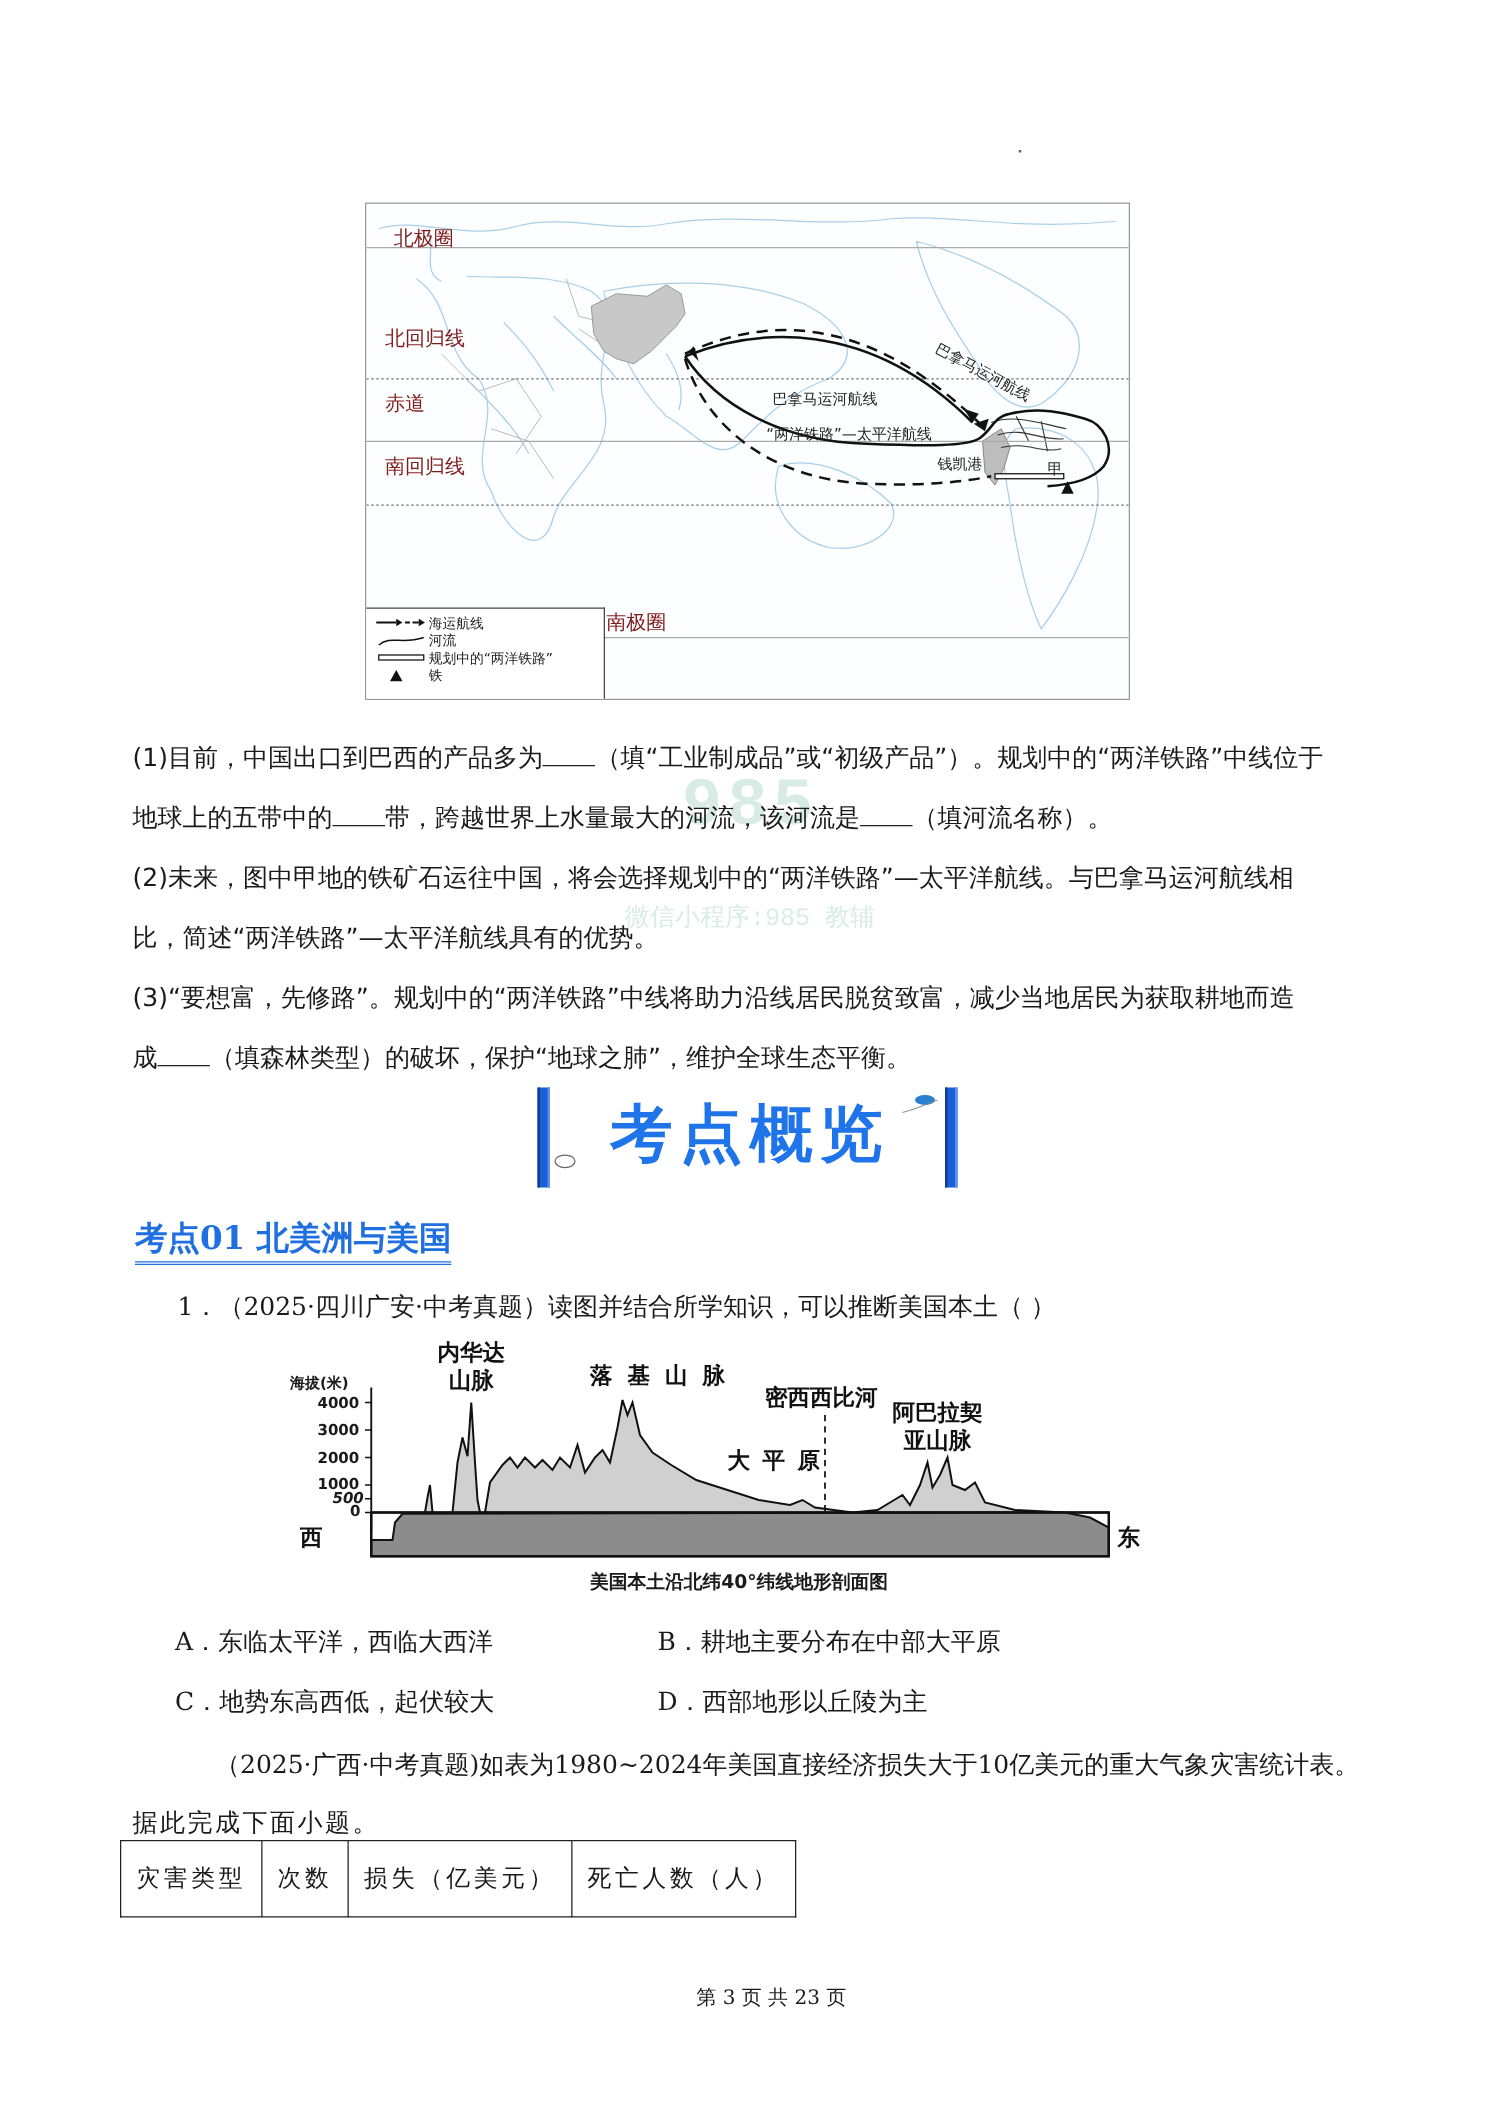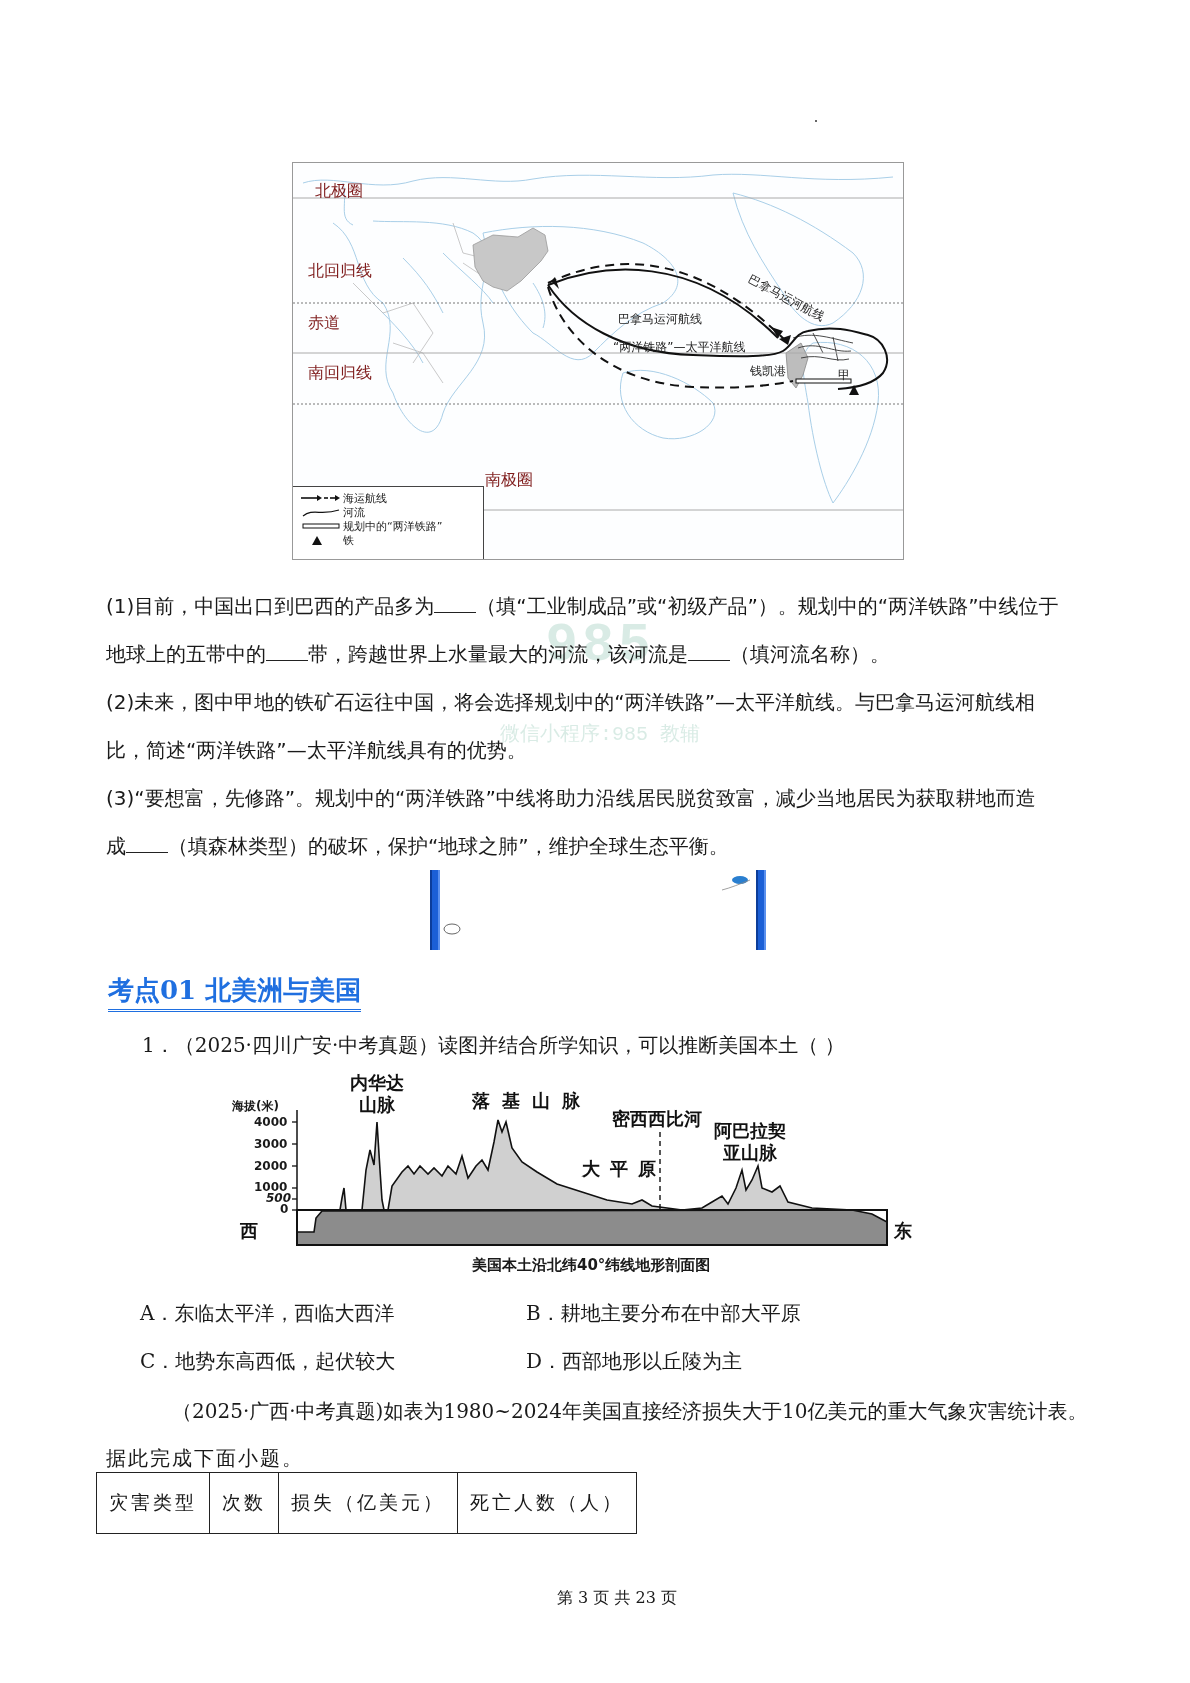"南极圈" div.abs { top: 307px -> 325px }
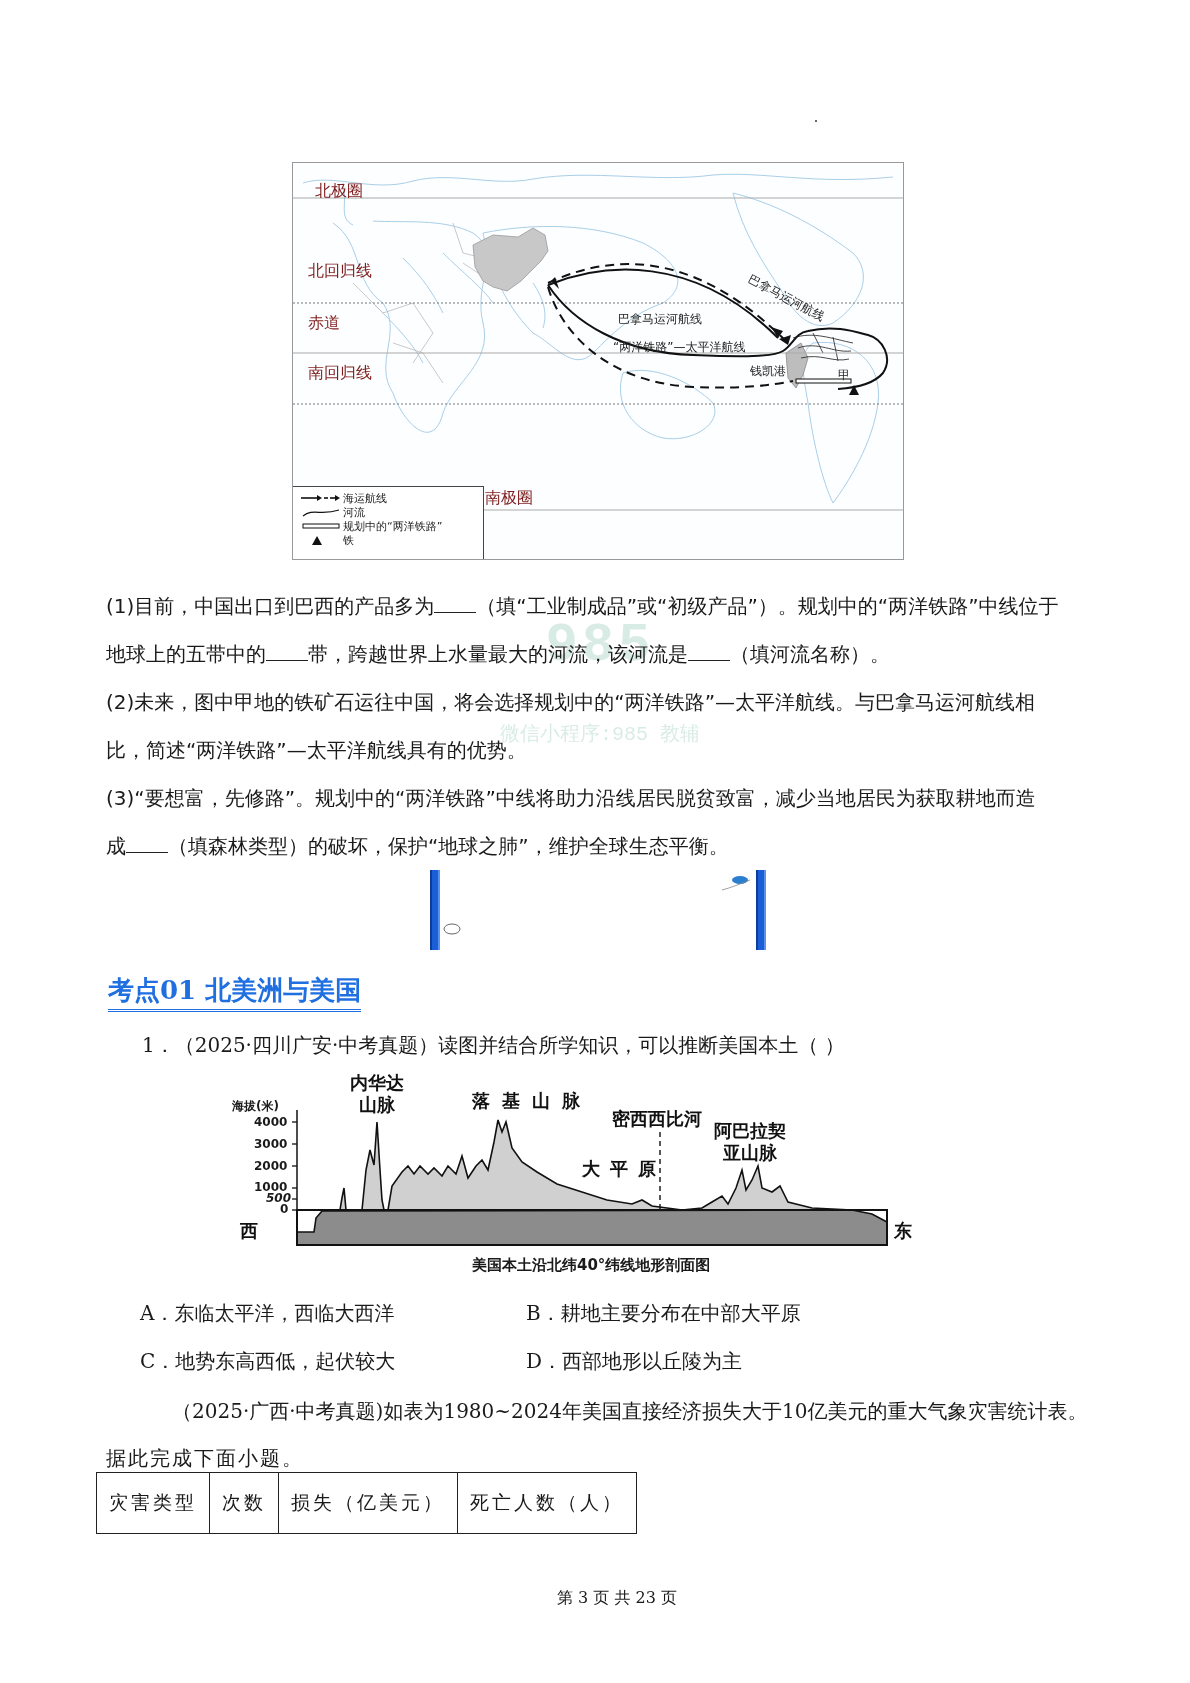"考点概览" div.title { html: none -> <div>考点概览</div> }
